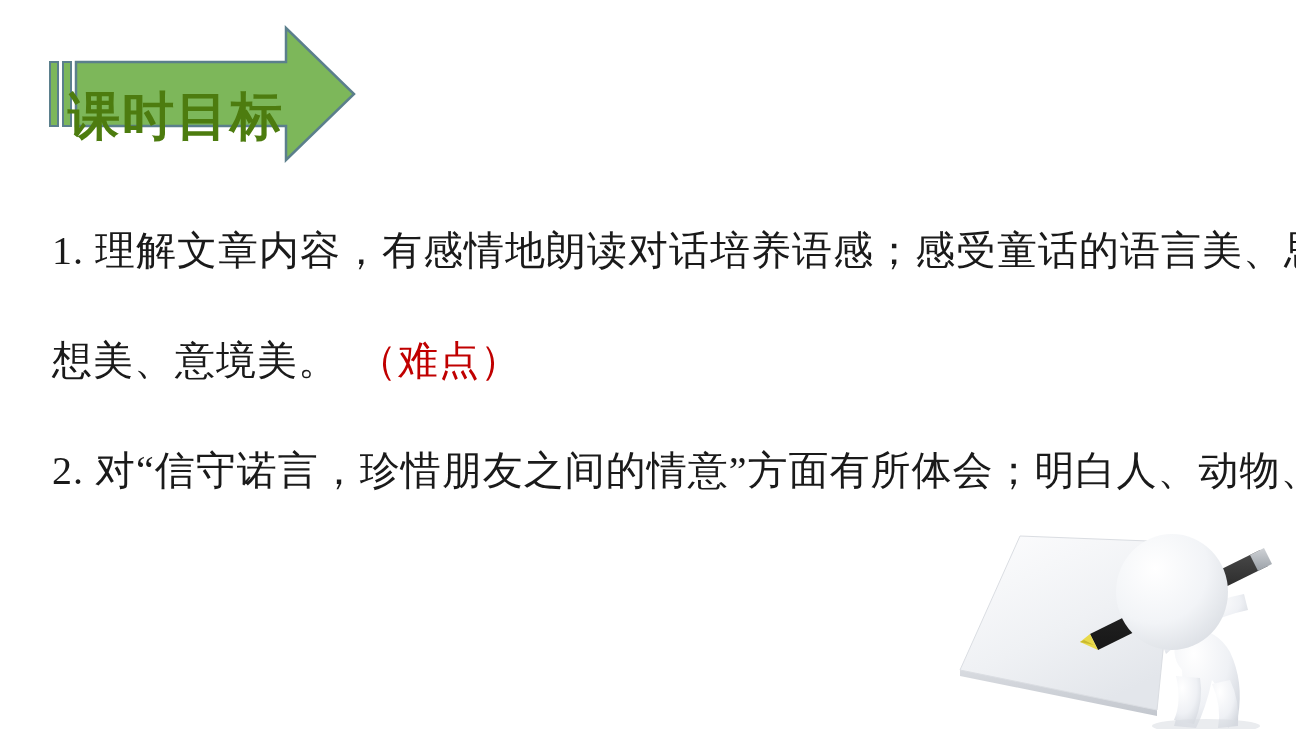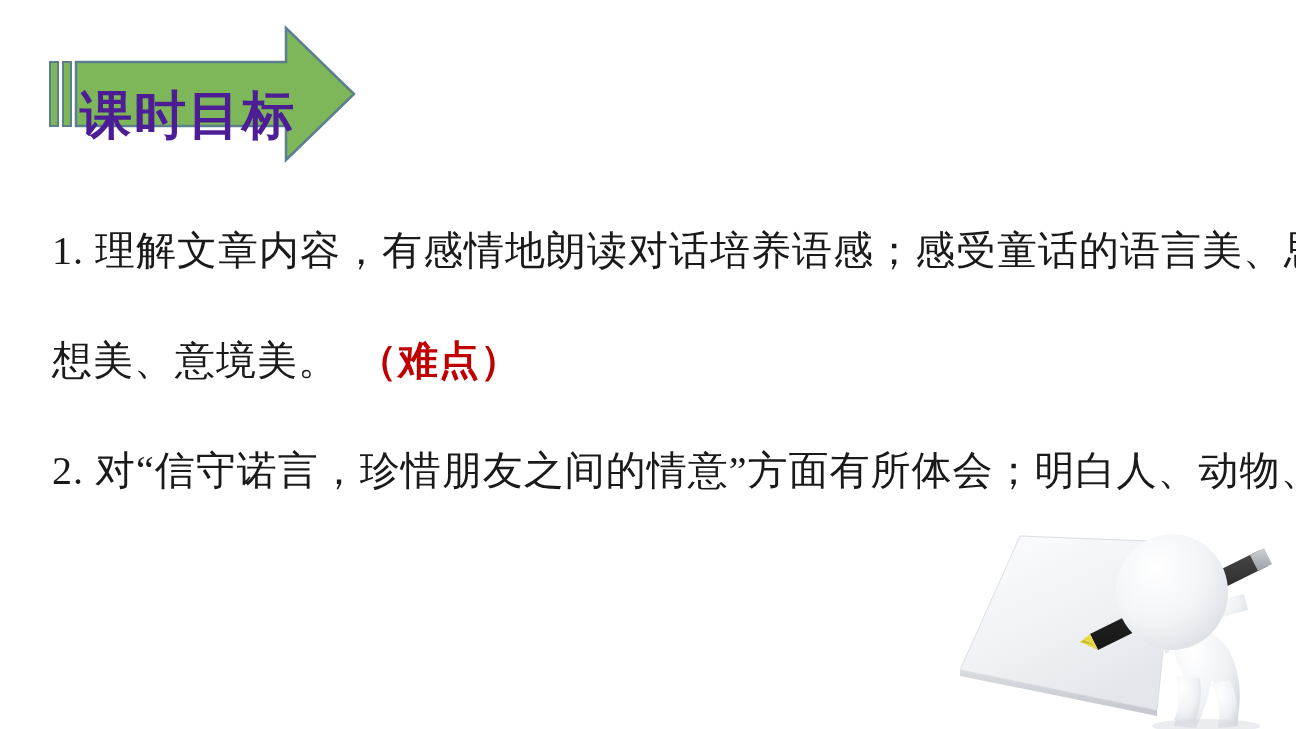"课时目标" #title-text { color: #4c1d95 -> #4d7c0f; font-family: Liberation Serif, serif -> Liberation Sans, sans-serif; left: 32px -> 20px }
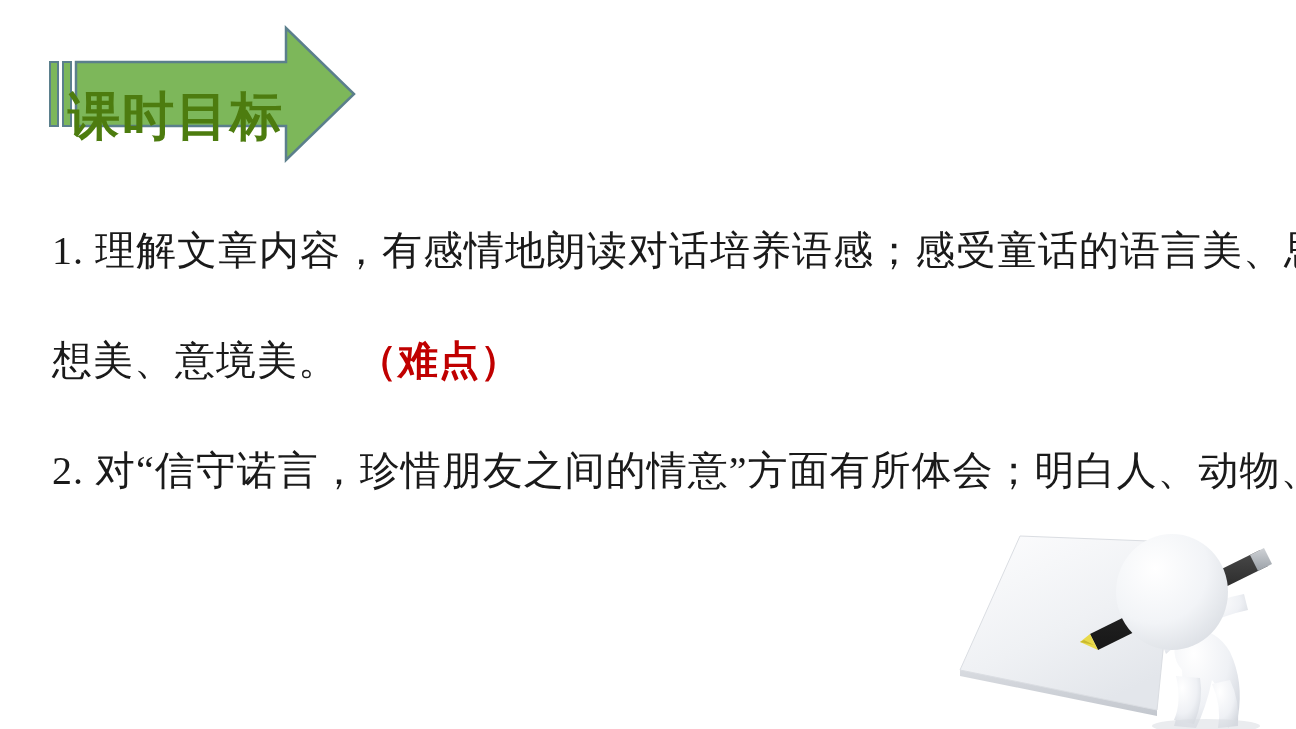"（难点）" .hard-tag { font-weight: bold -> normal }
